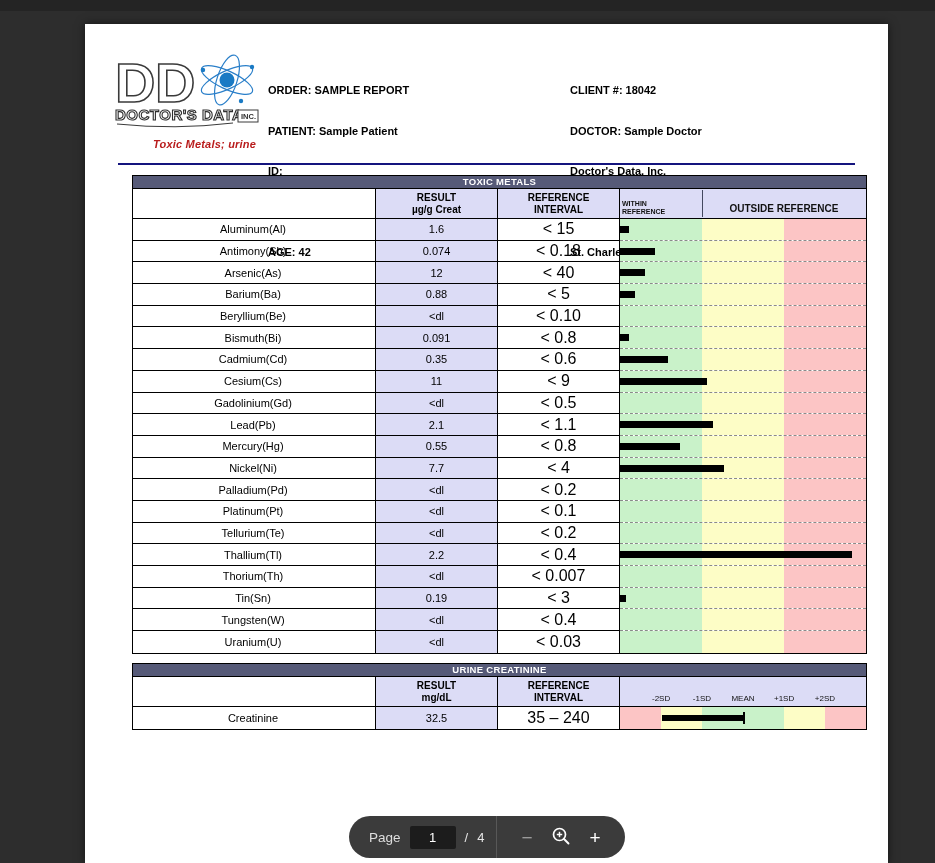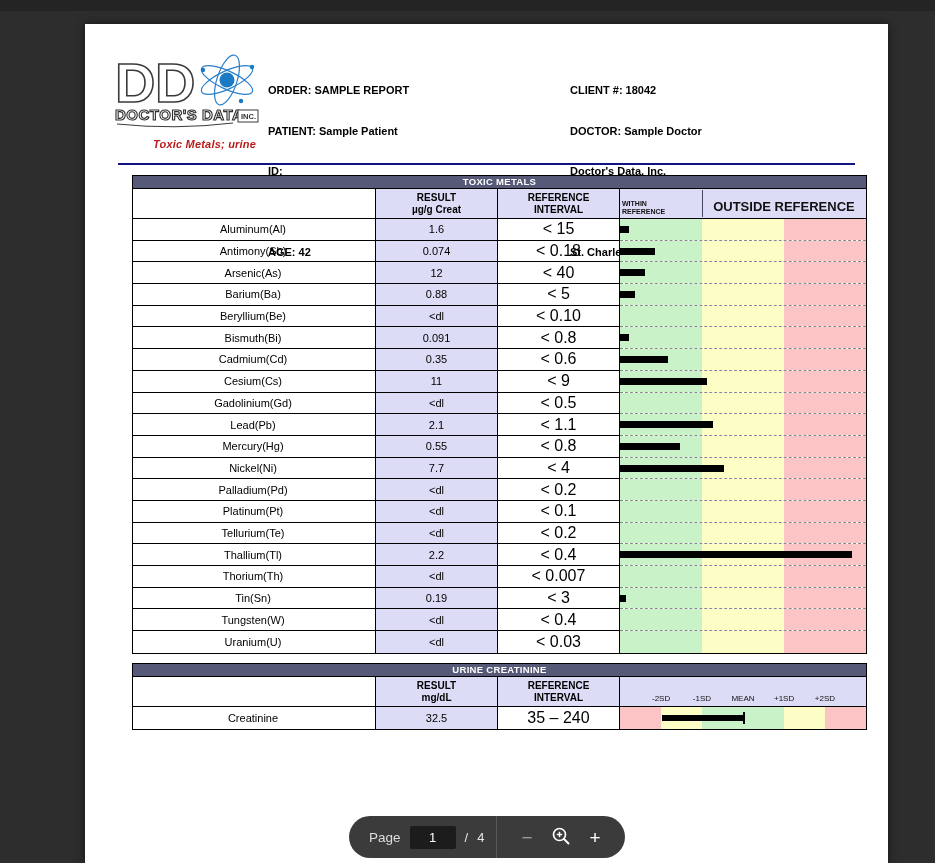"OUTSIDE REFERENCE" .outside-lbl { font-size: 13px -> 10px }
